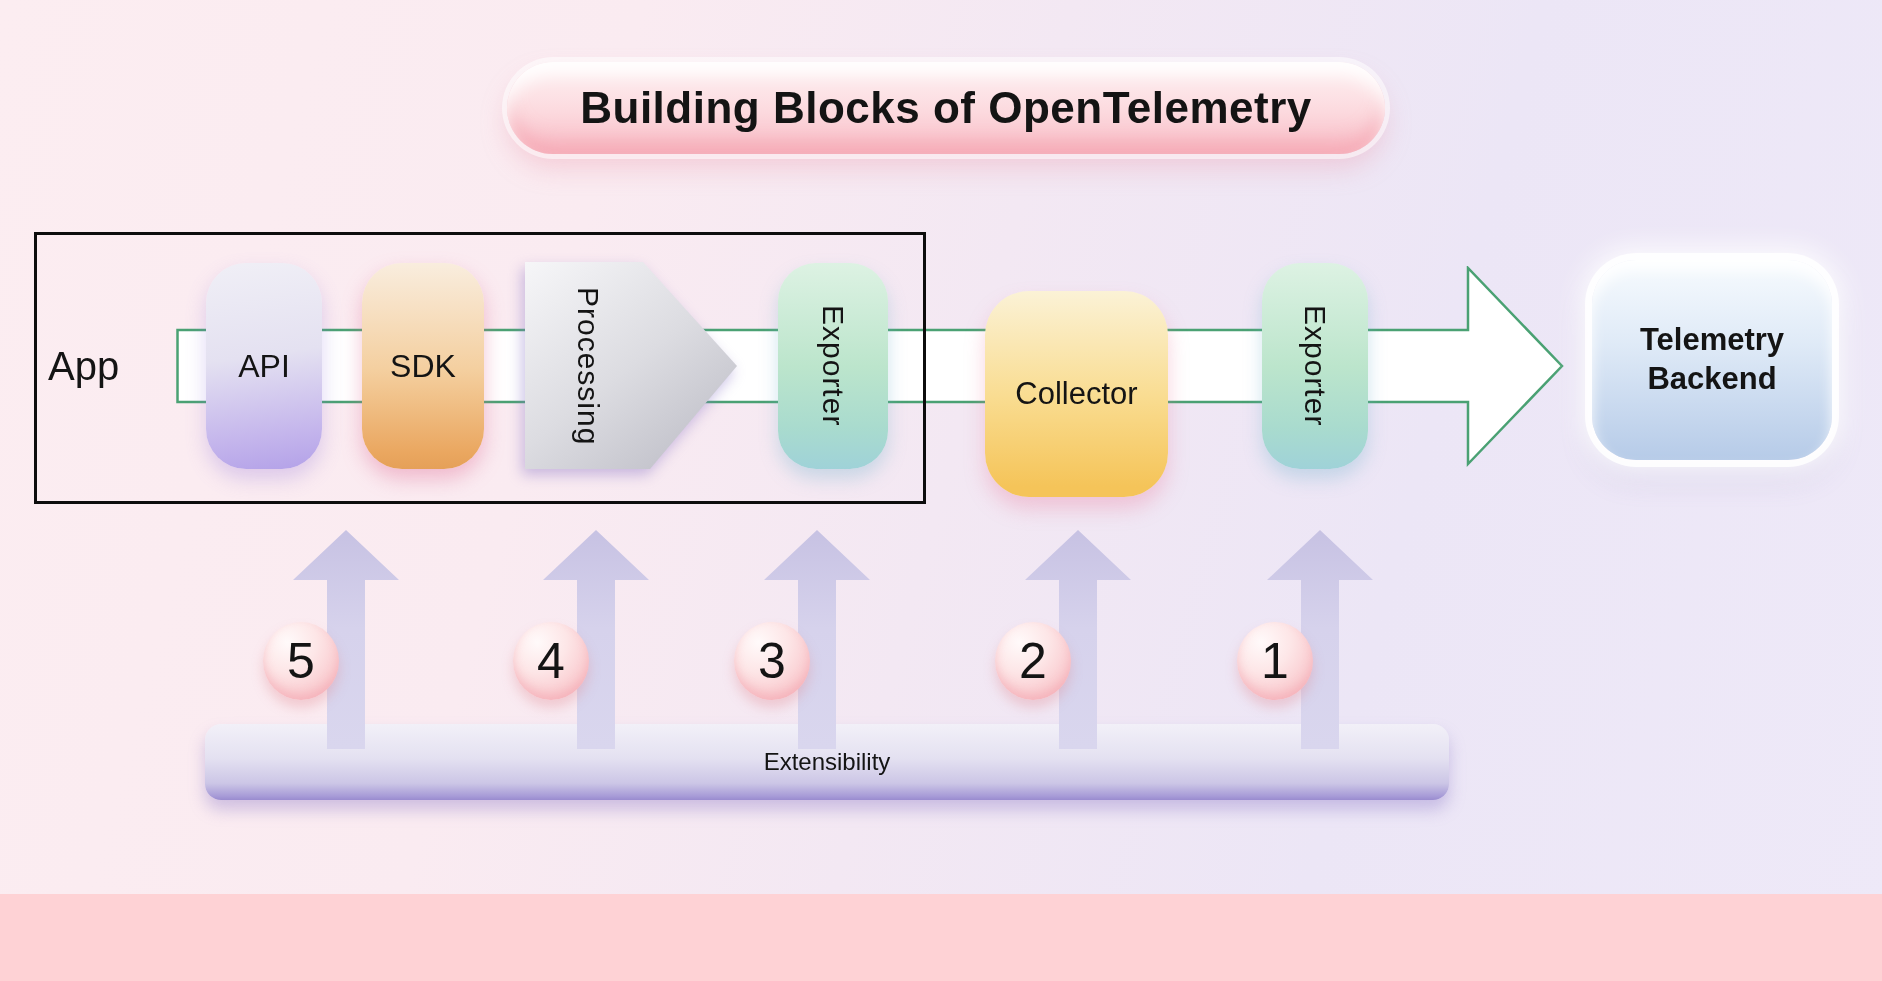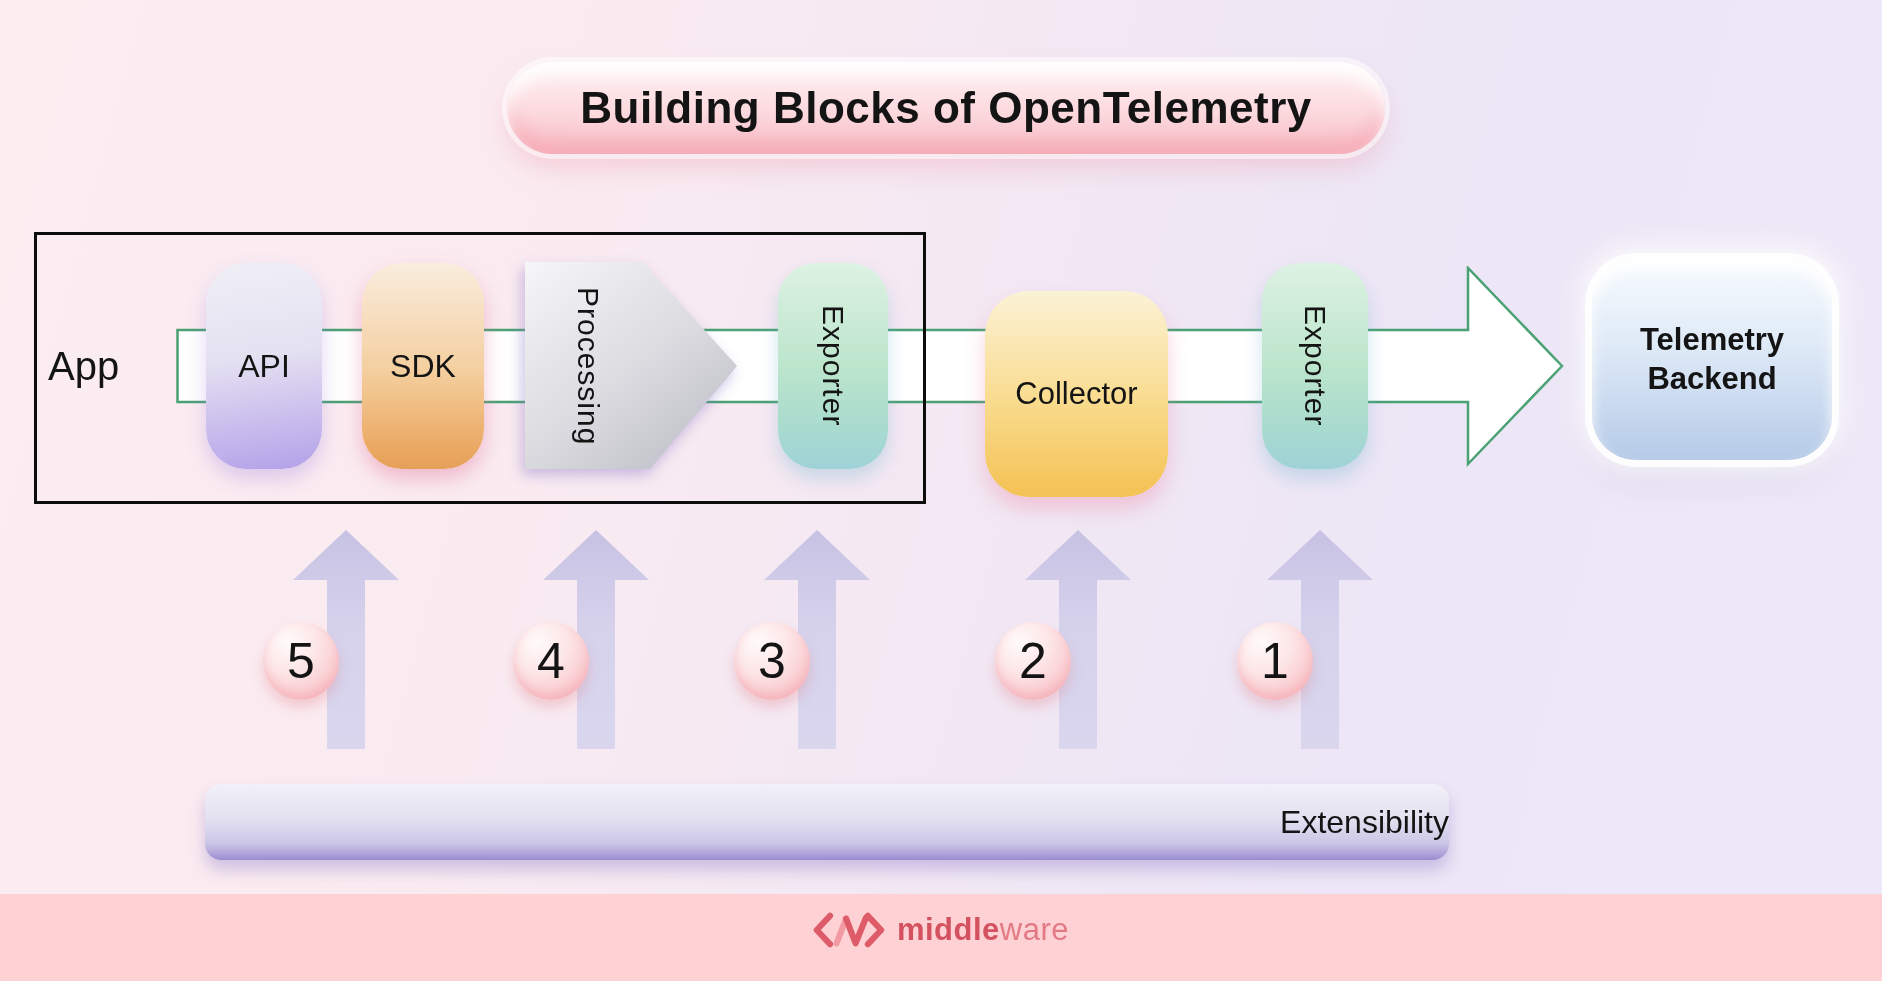"Extensibility" .ext-bar { font-size: 32px -> 24px; justify-content: flex-end -> center; top: 784px -> 724px }
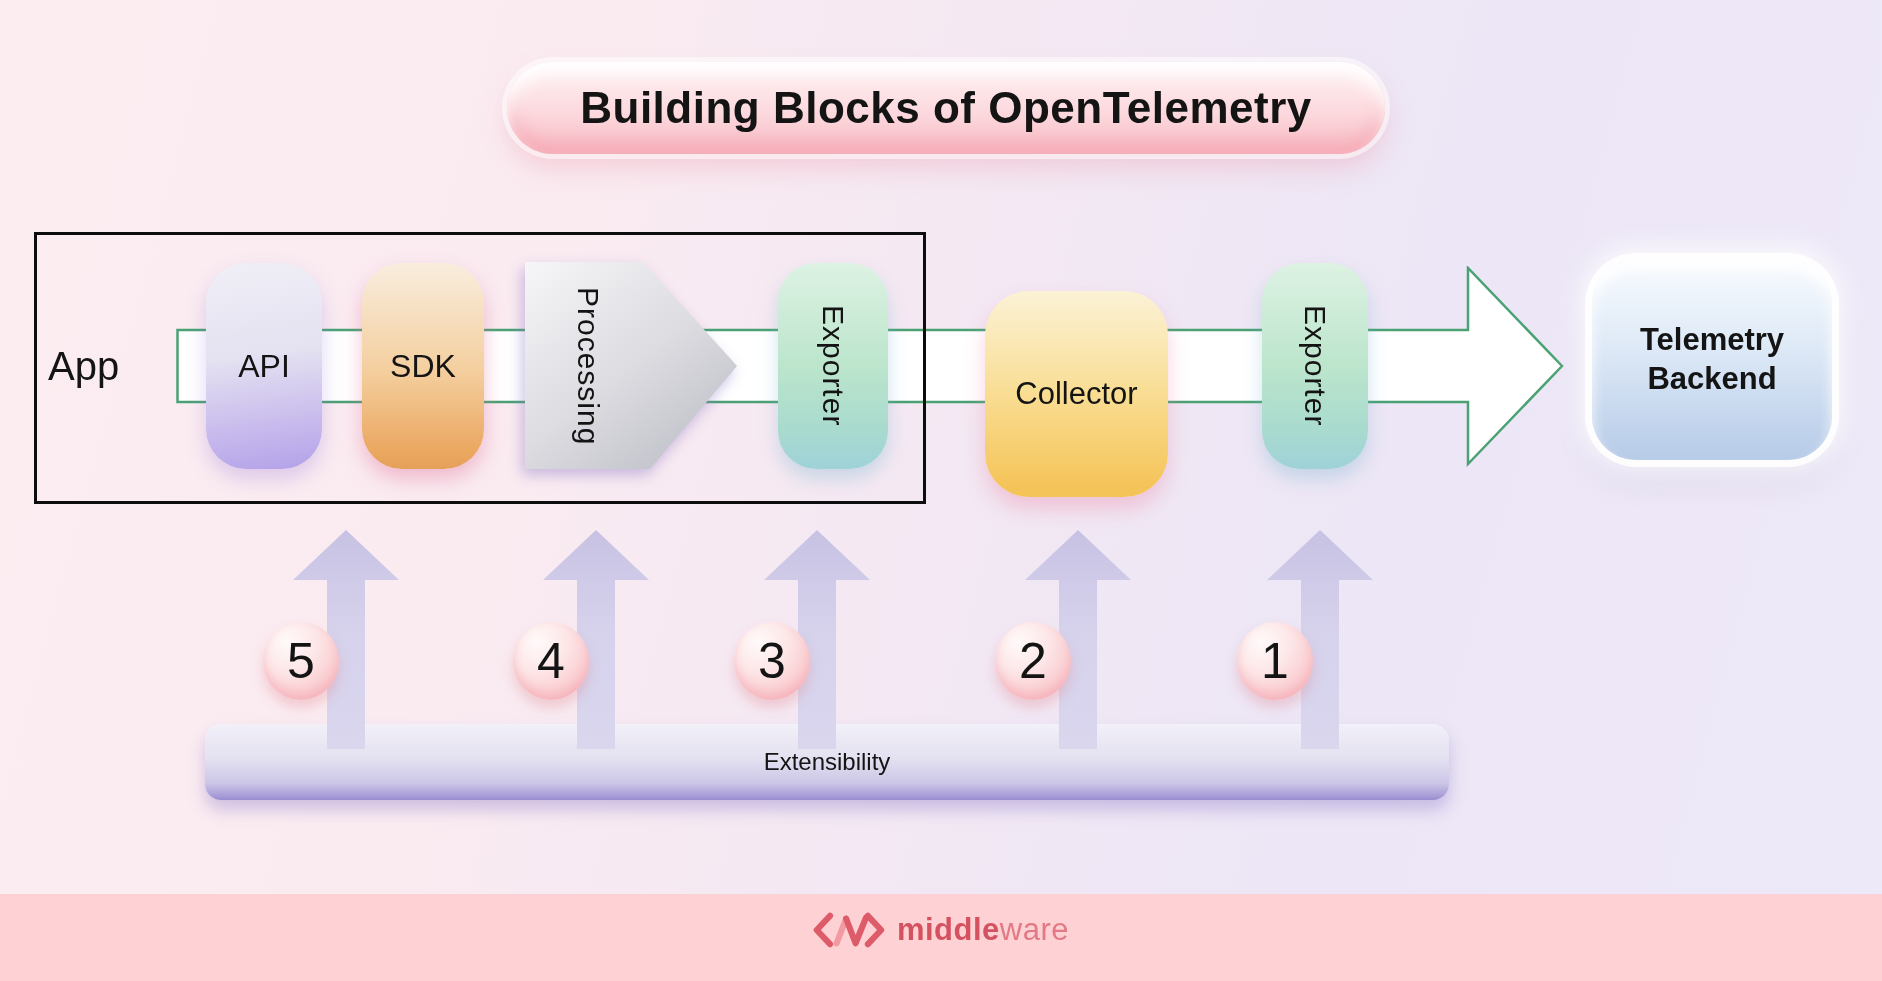"middleware" div.abs { html: <div> <svg> <polyline></polyline> <polyline></polyline> <polyline></polyline> <polyline></polyline> </svg> <div> <span>middle</span><span>ware</span> </div> </div> -> none }
